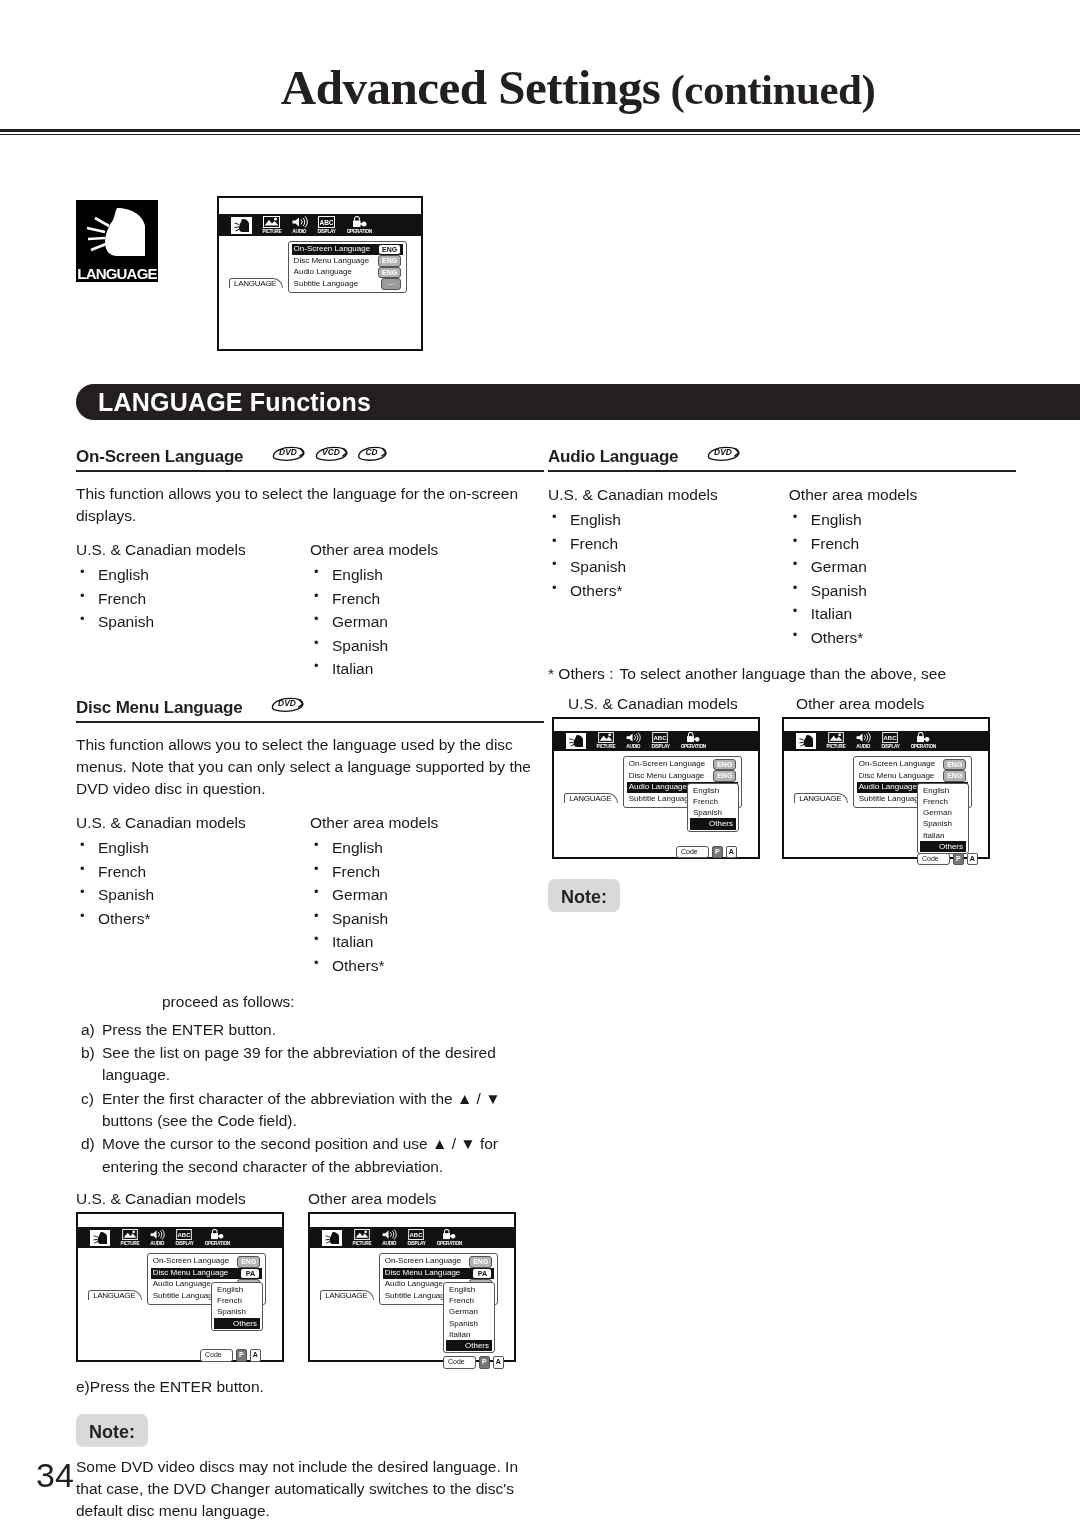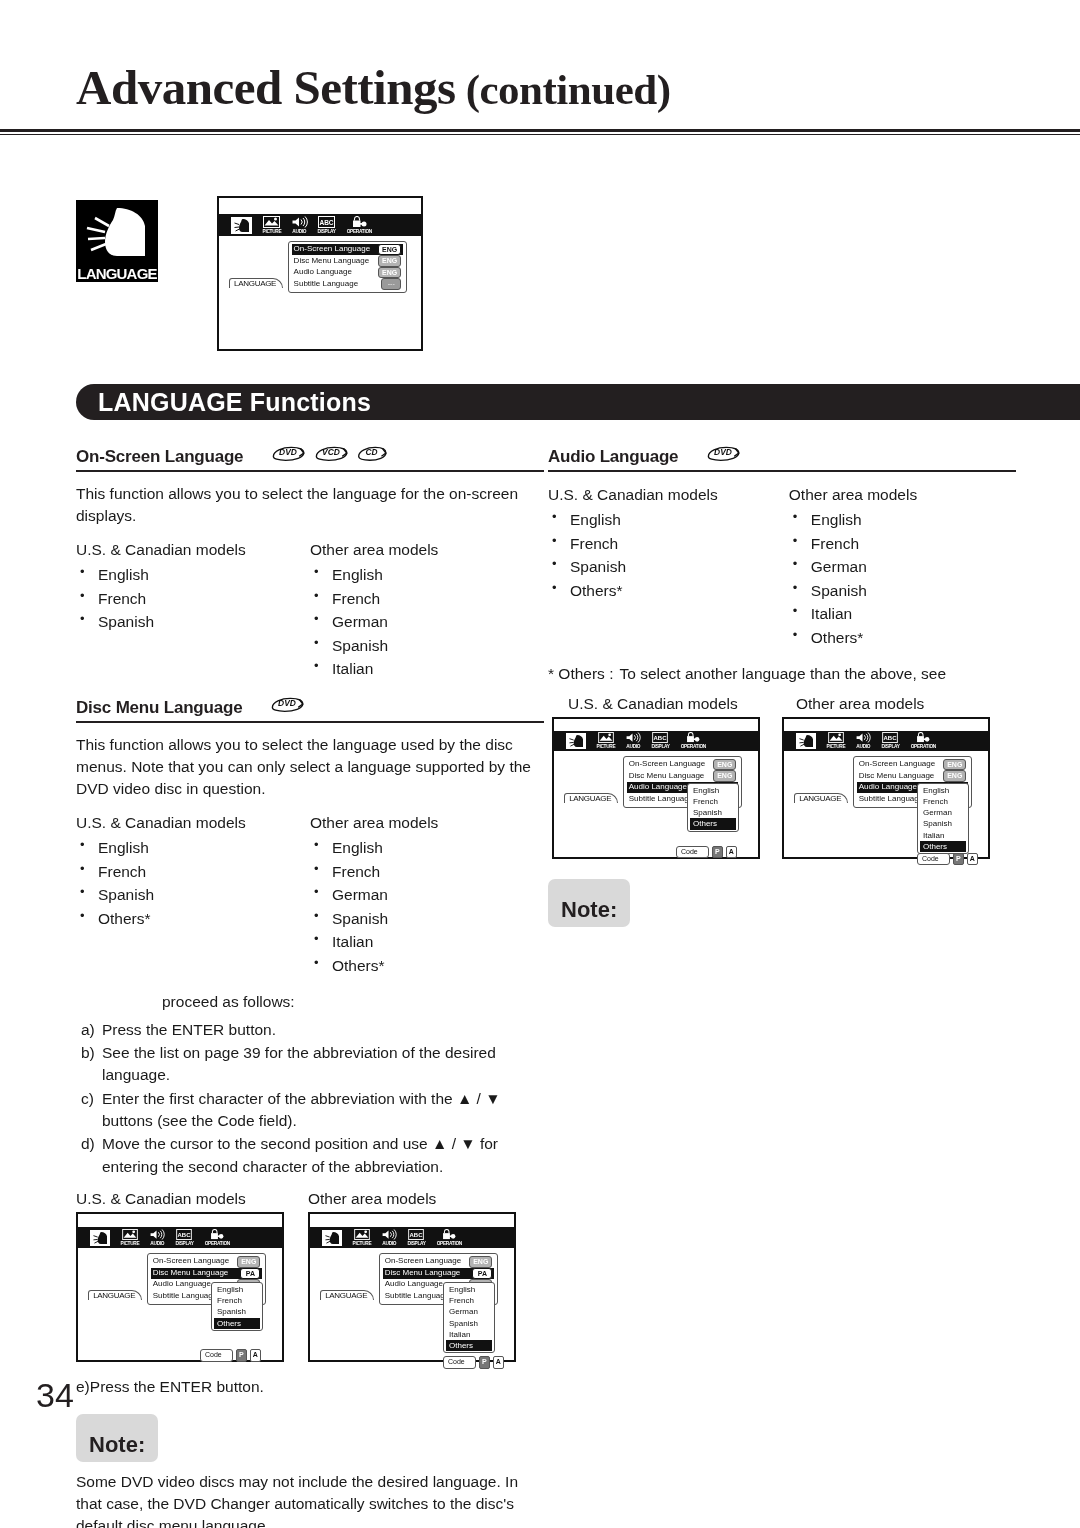"Advanced Settings (continued)" .page-header { text-align: none -> center }
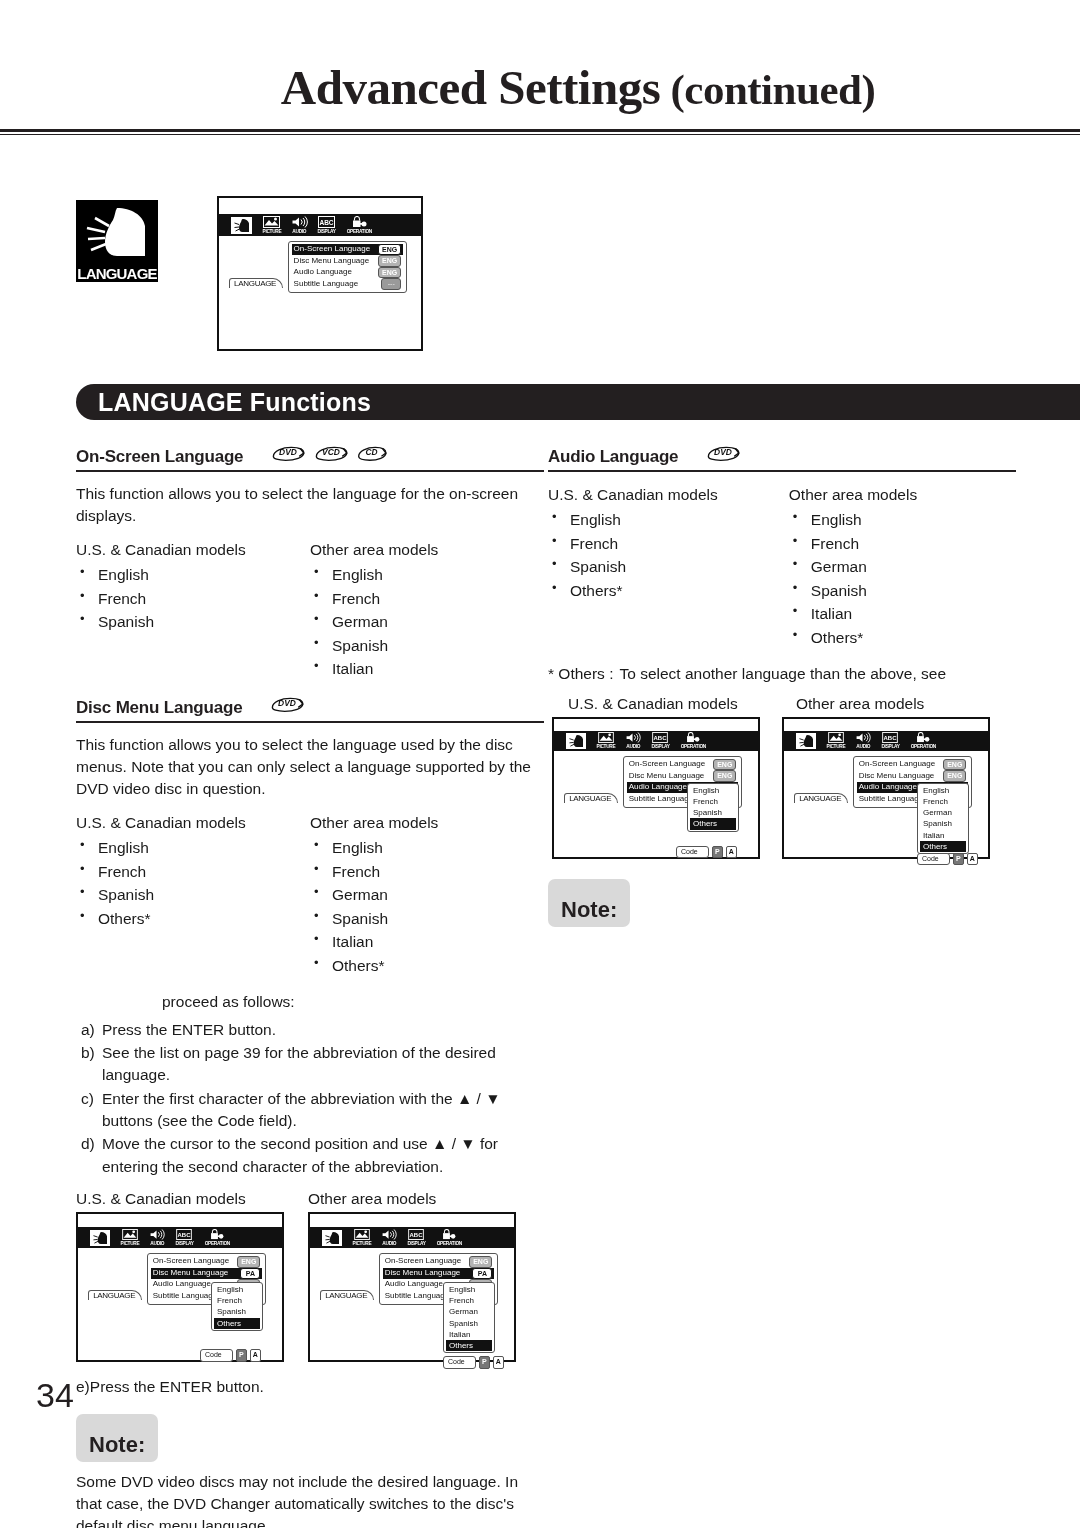"Others" .osd .srow.hl { text-align: none -> right }
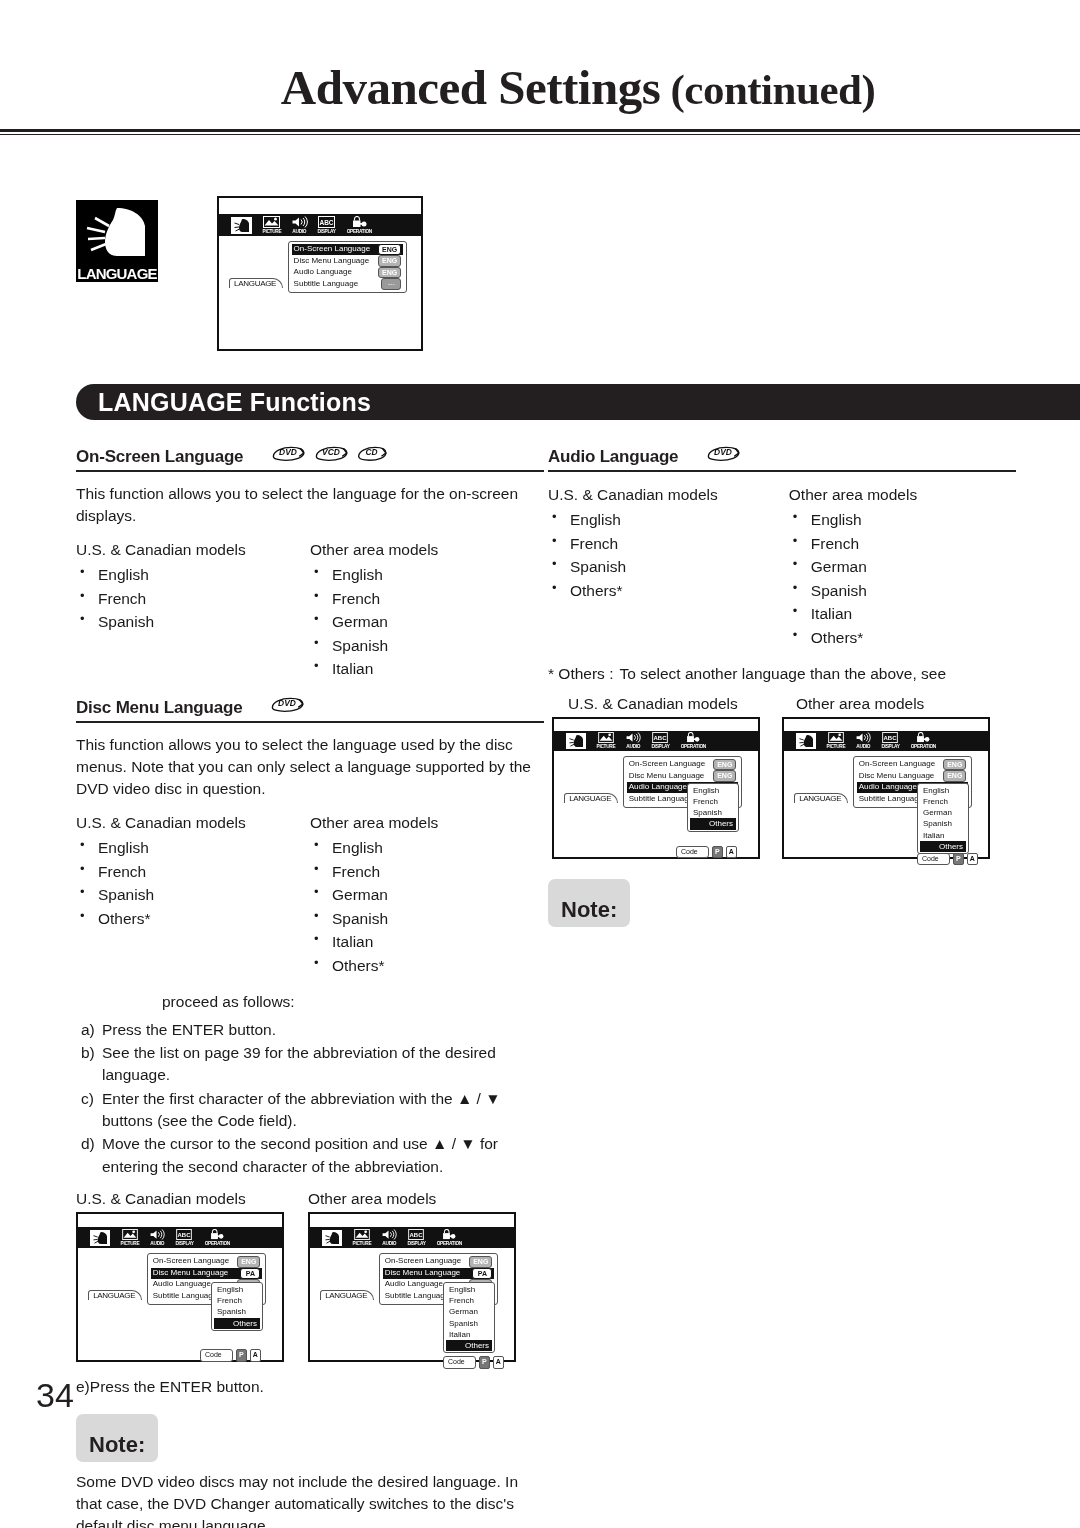"Note:" .note-tag { font-size: 22px -> 18px; padding: 18px 13px 4px 13px -> 8px 13px 4px 13px }
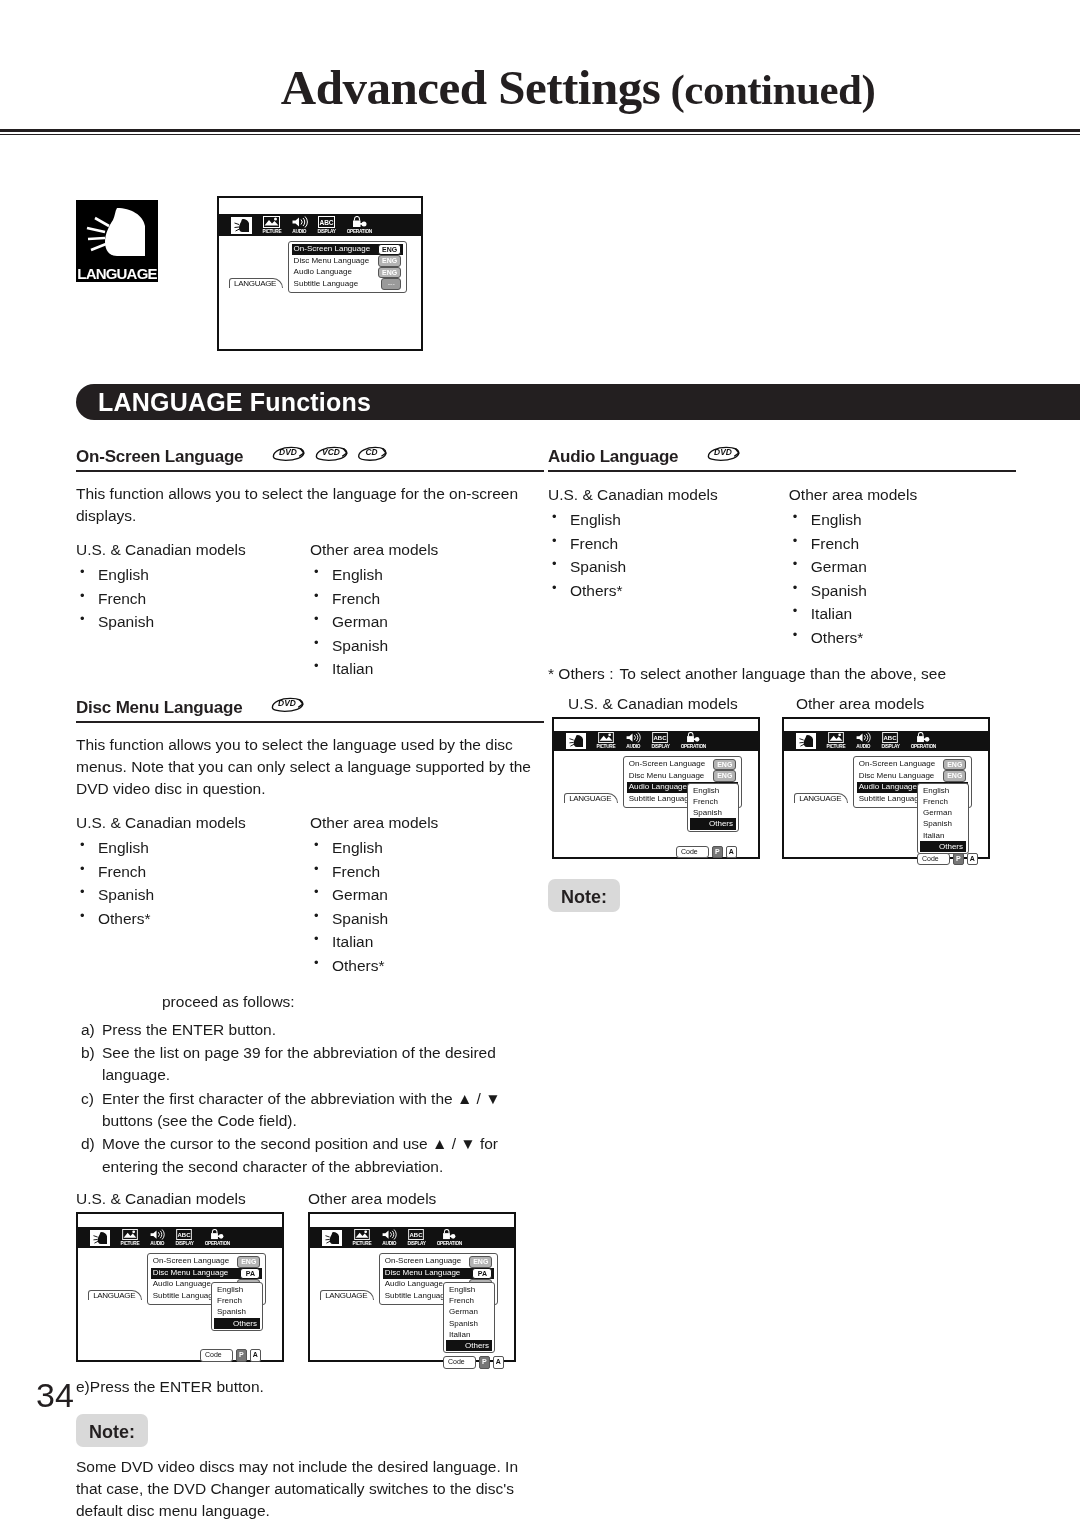"34" .pageno { top: 1376px -> 1456px }
